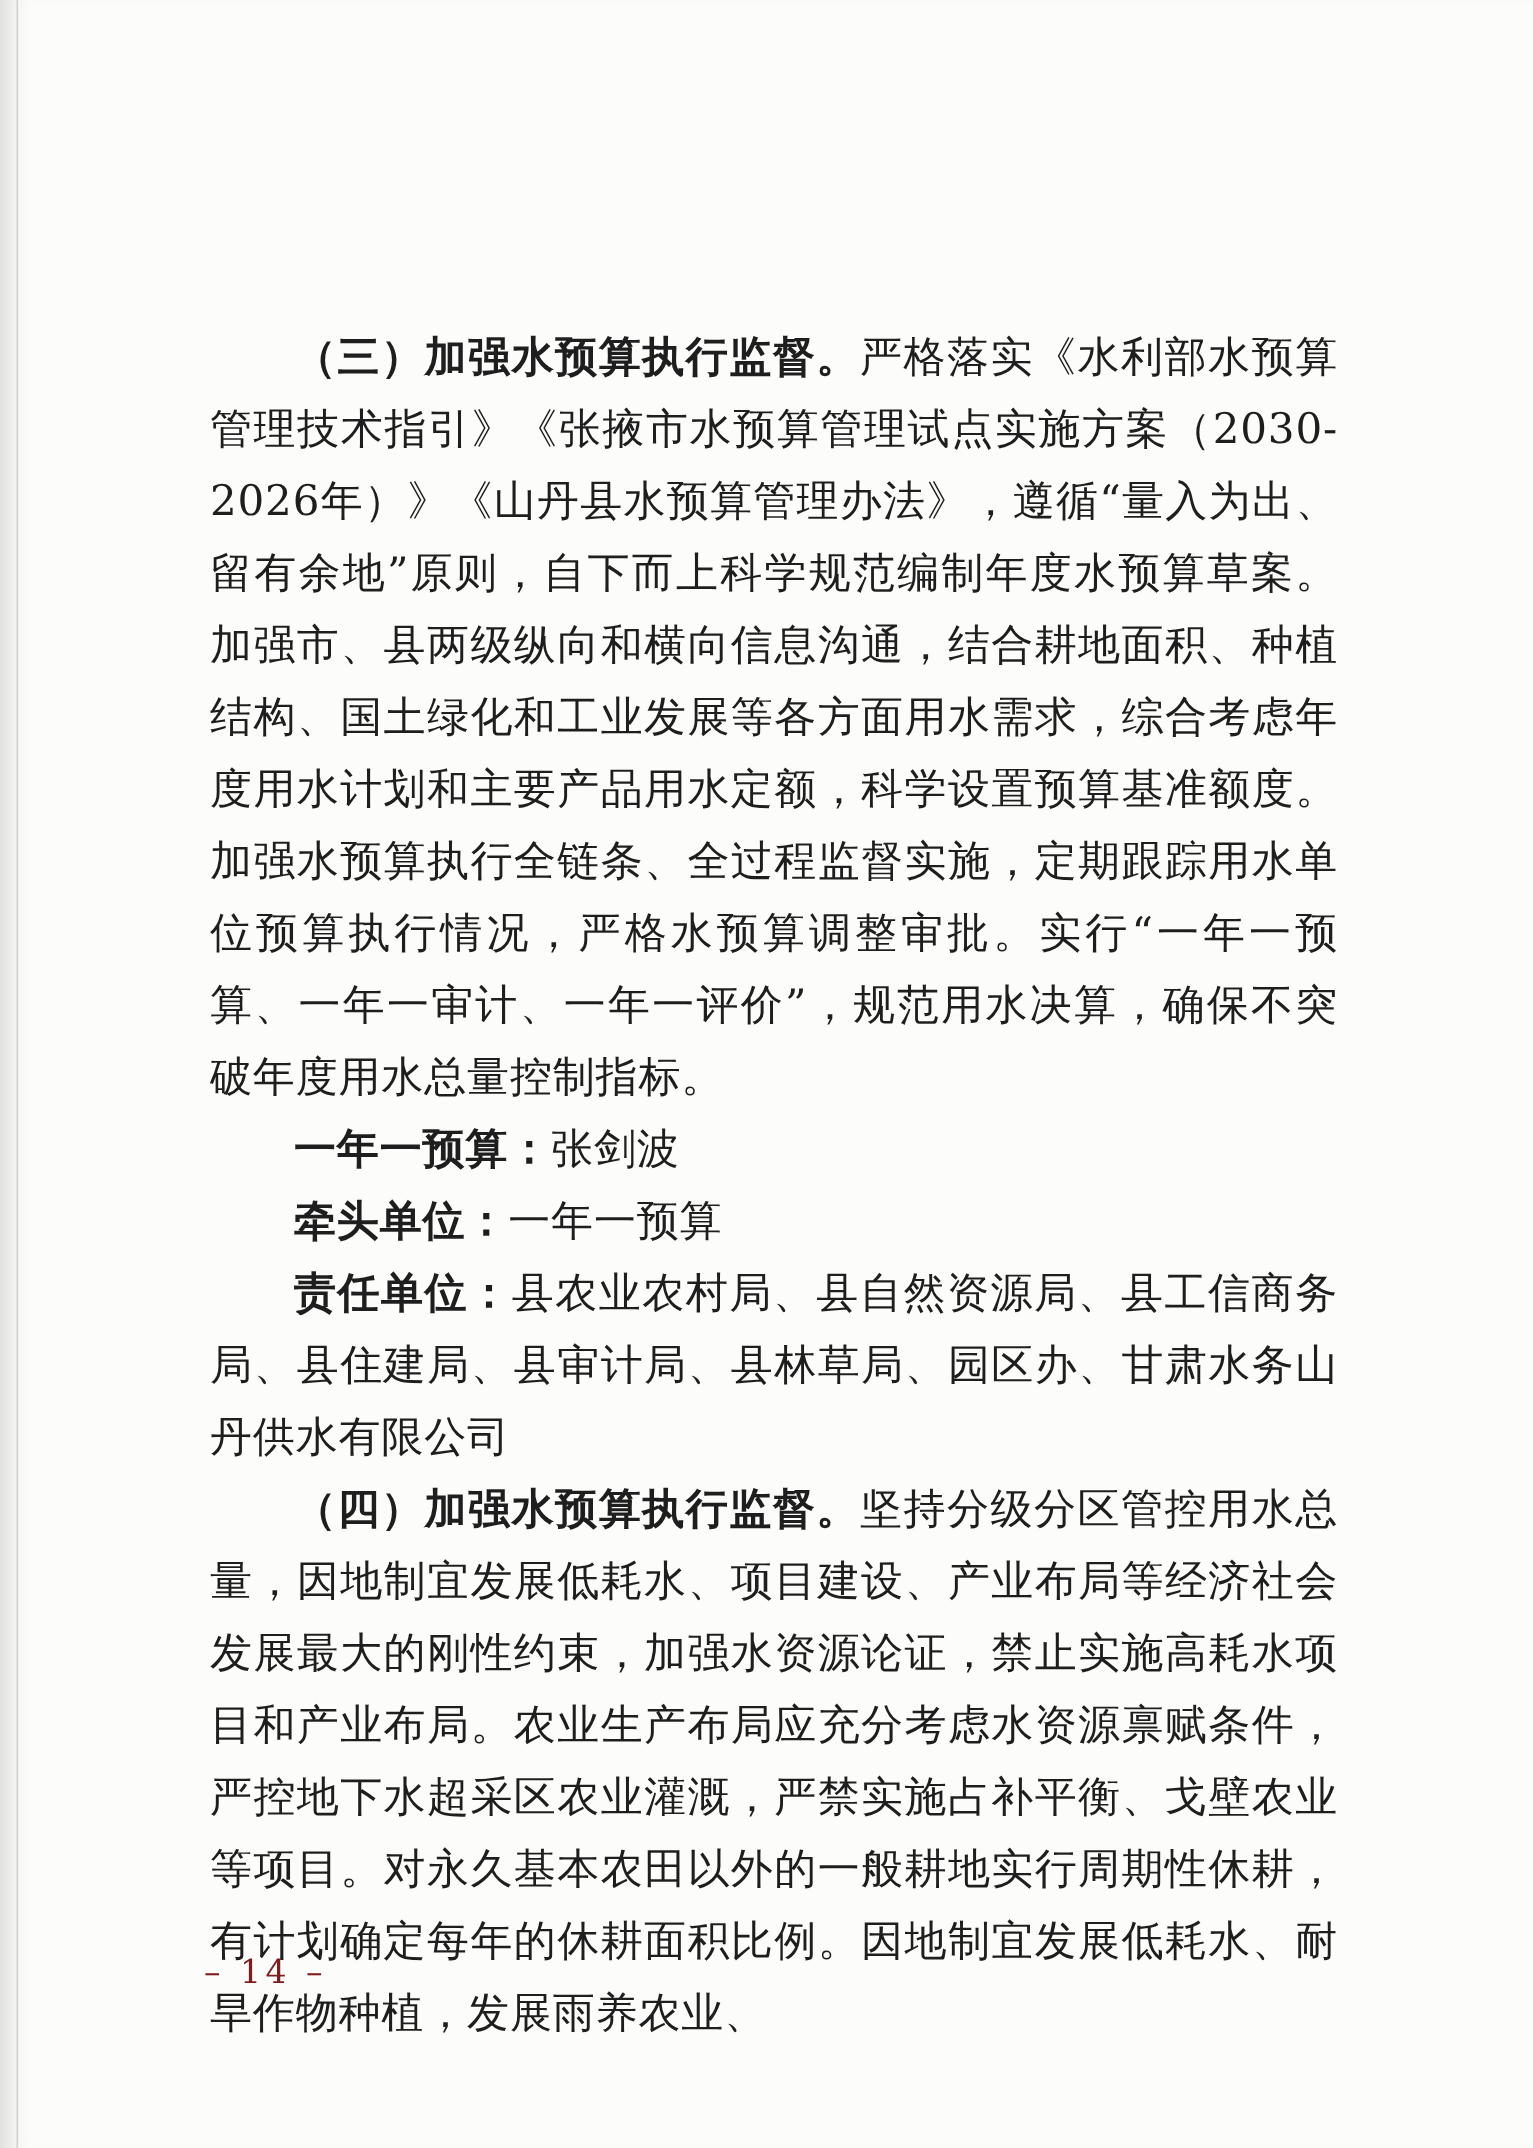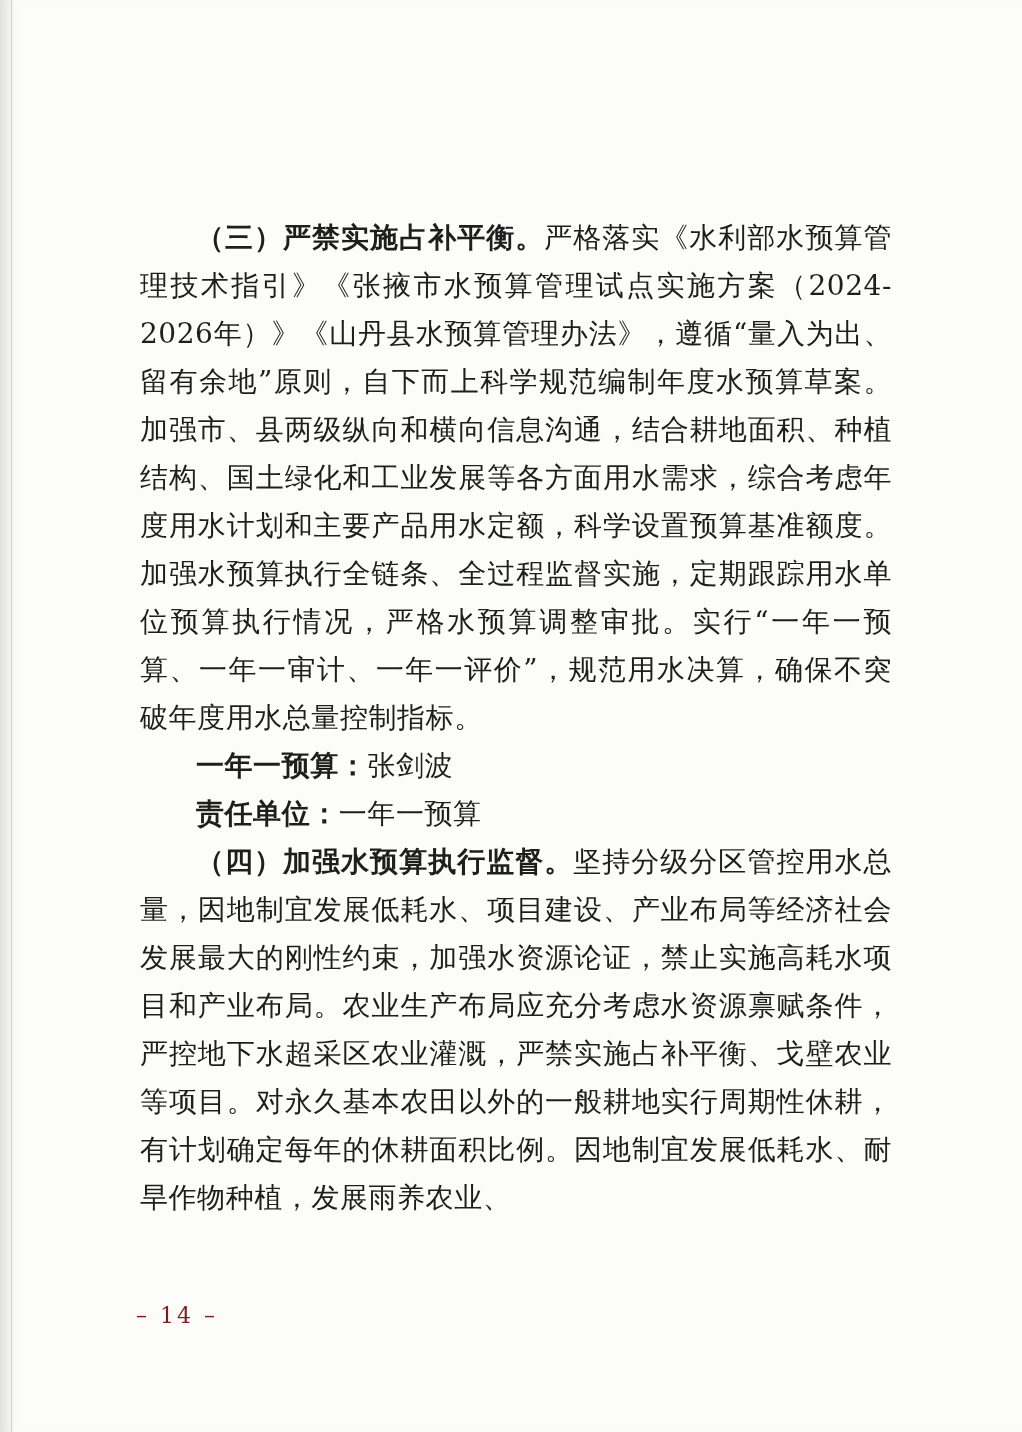"（三）严禁实施占补平衡。" span.lead { text: 严禁实施占补平衡 -> 加强水预算执行监督 }
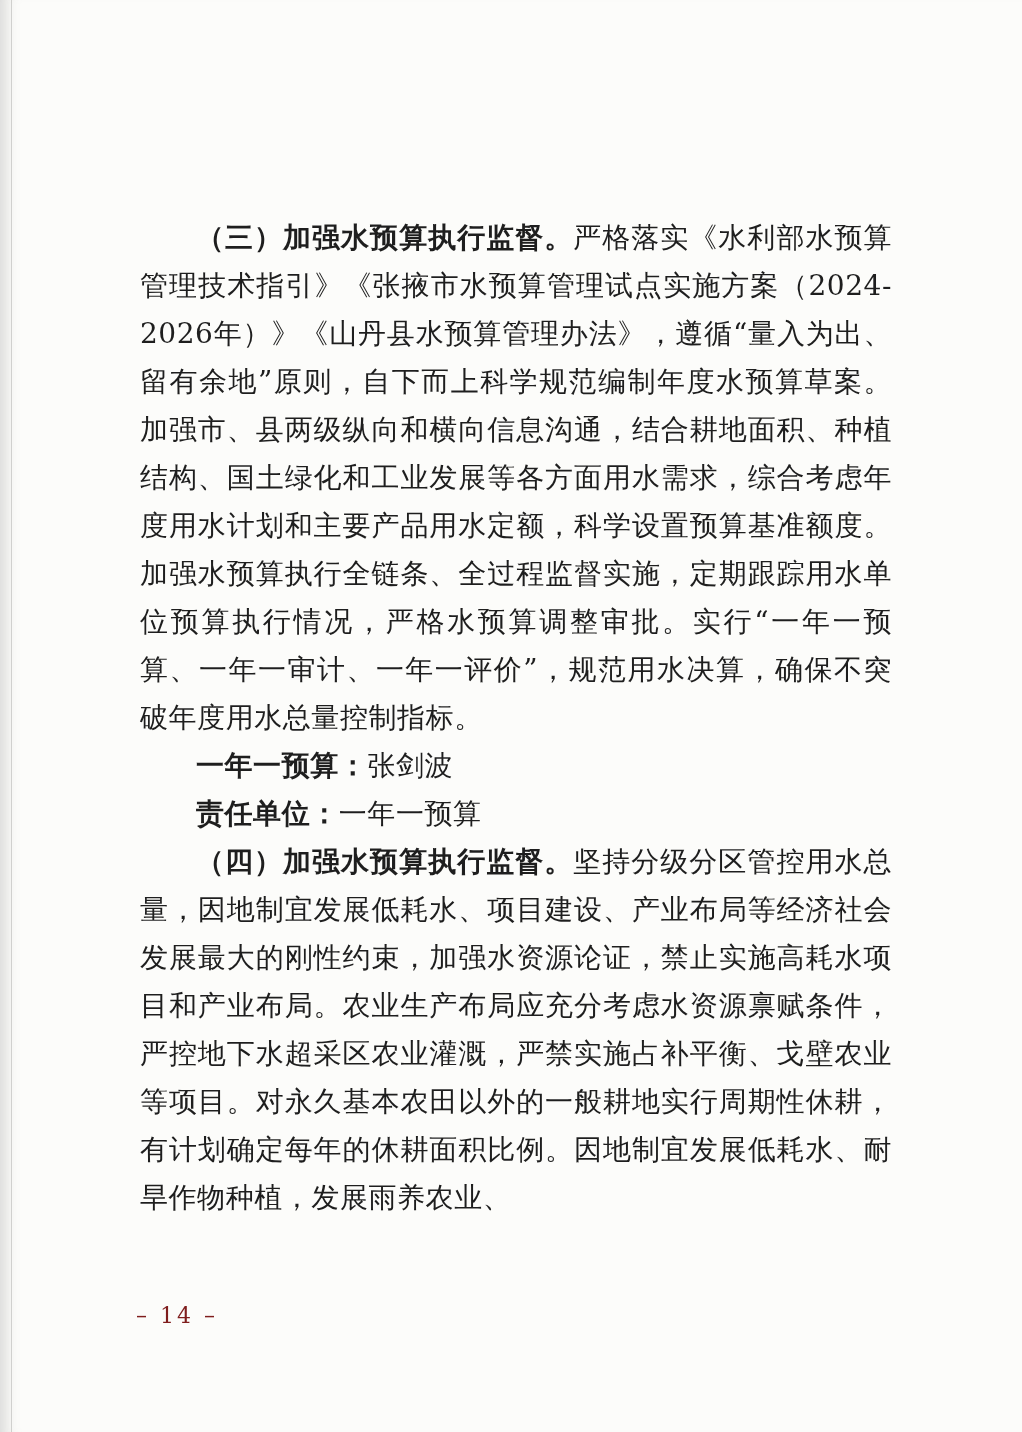"严格落实《水利部水预算管理技术指引》《张掖市水预算管理试点实施方案（2024-2" span { text: 2024-2026 -> 2030-2026 }
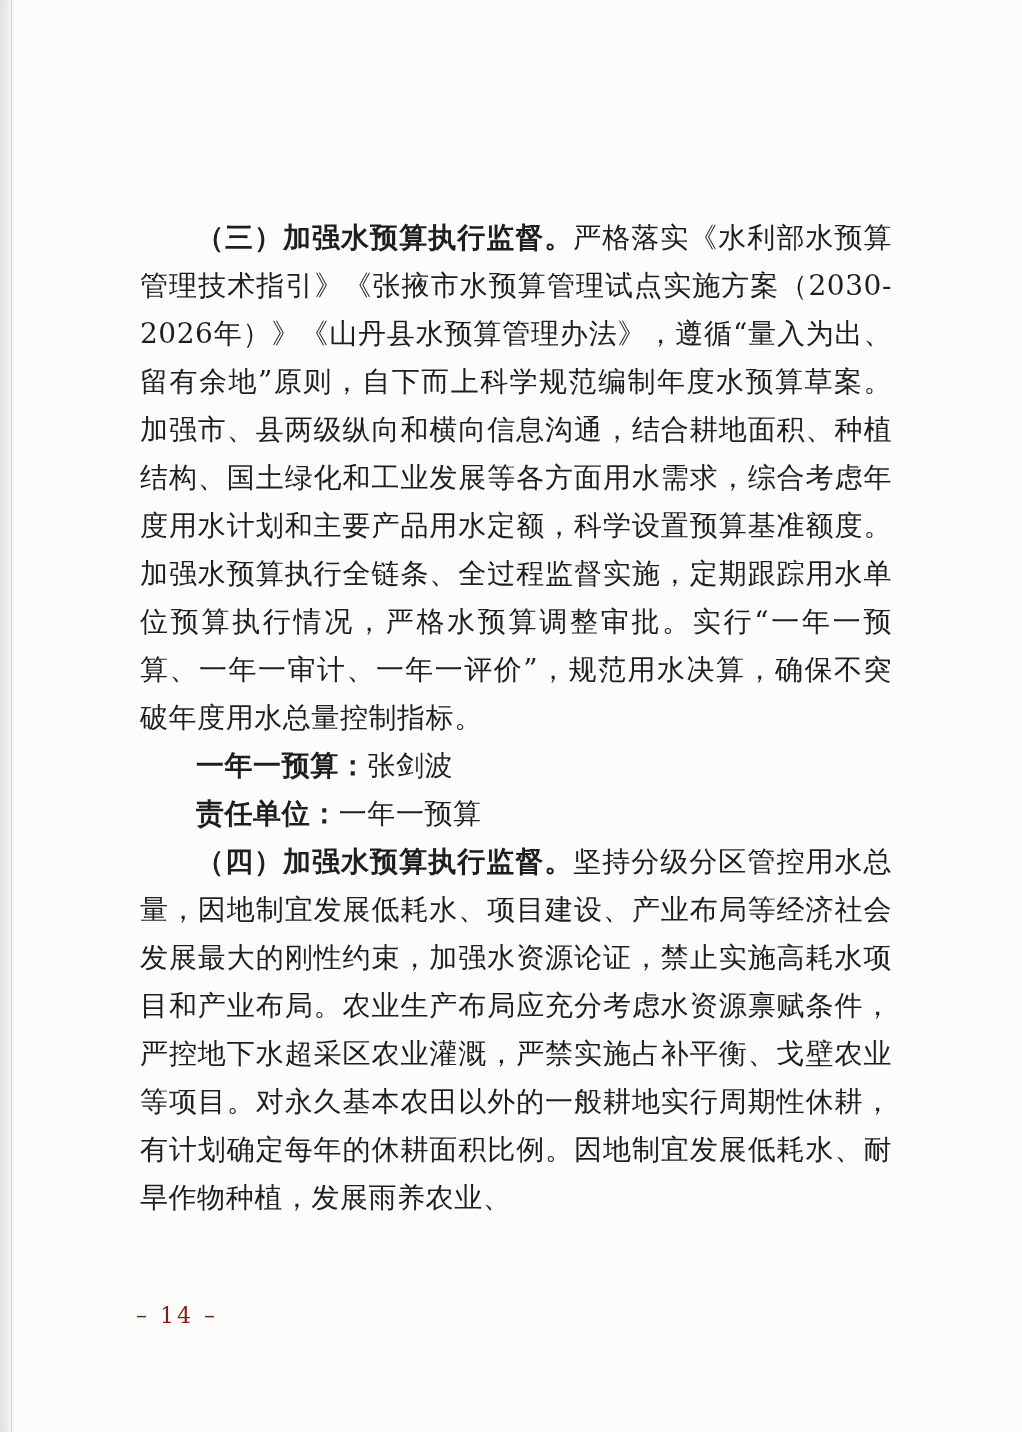"责任单位：" span.lead { text: 责任 -> 牵头 }
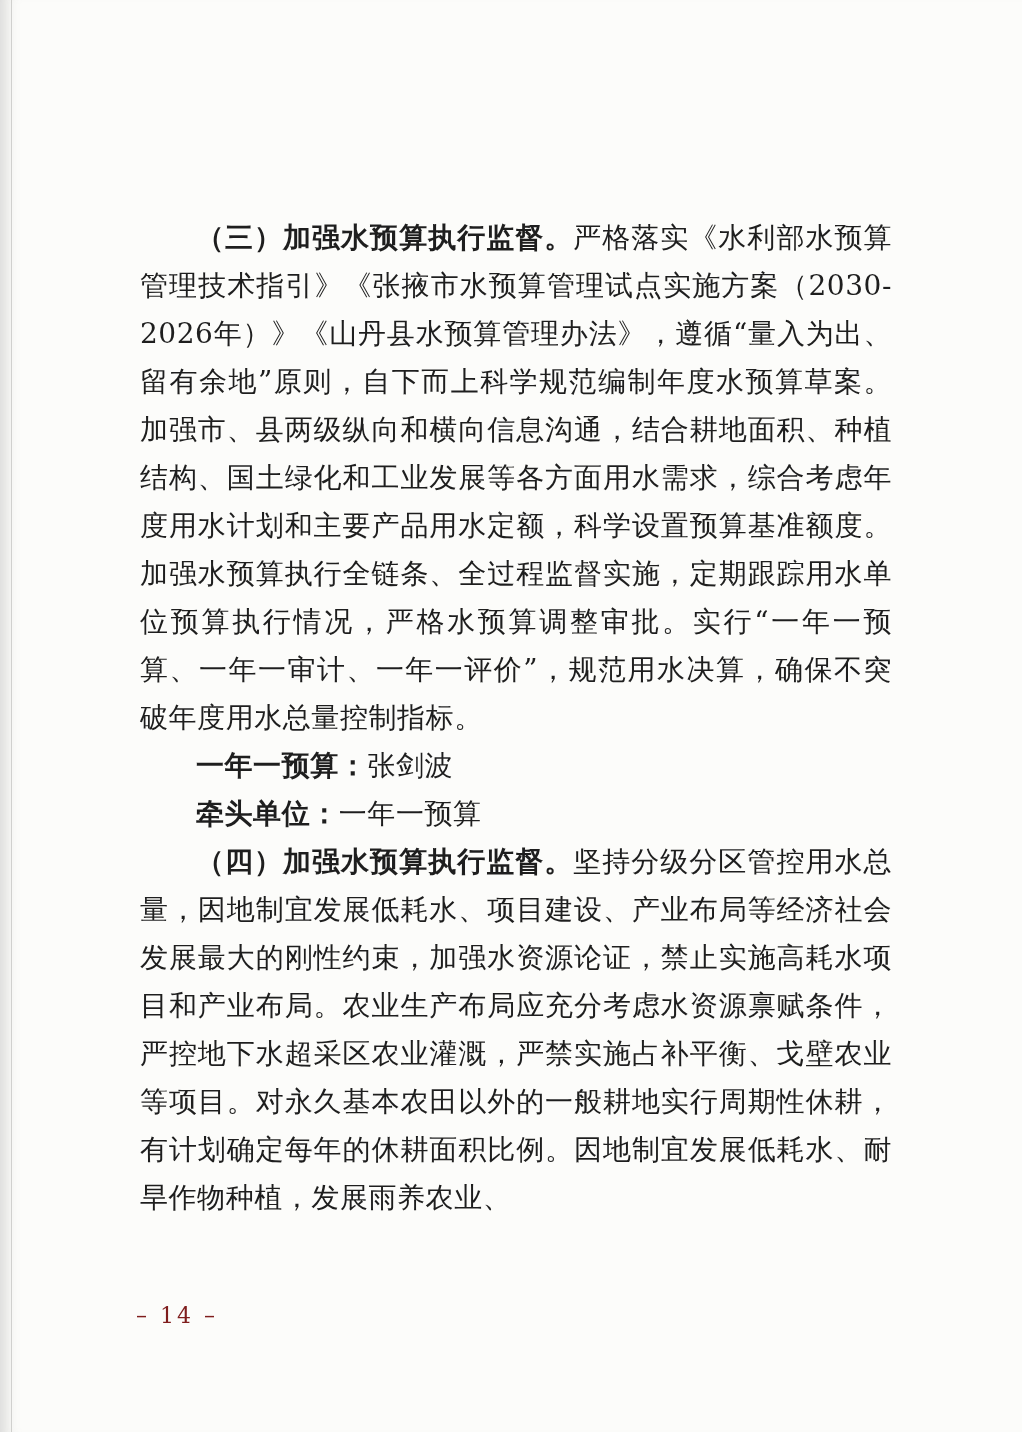"责任单位：县农业农村局、县自然资源局、县工信商务局、县住建局、县审计局、县林草局" p { html: none -> <p><span>责任单位：</span><span>县农业农村局、县自然资源局、县工信商务局、县住建局、县审计局、县林草局、园区办、甘肃水务山丹供水有限公司</span></p> }
